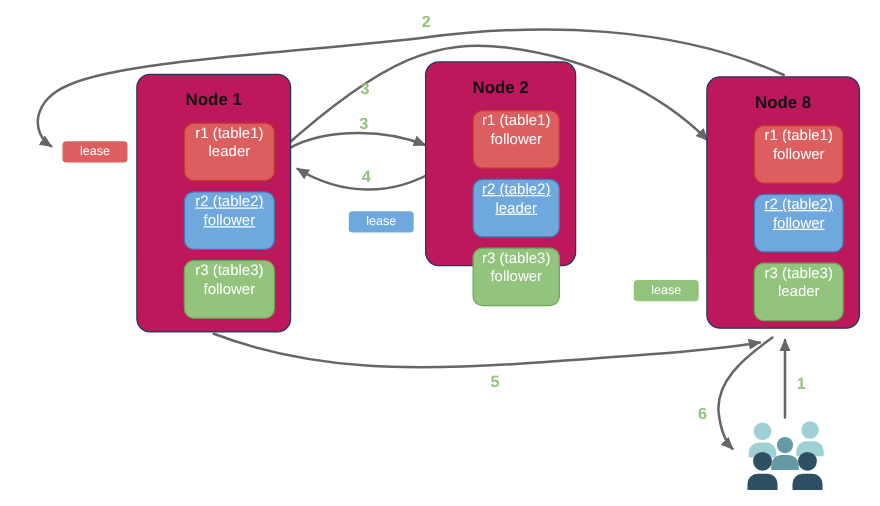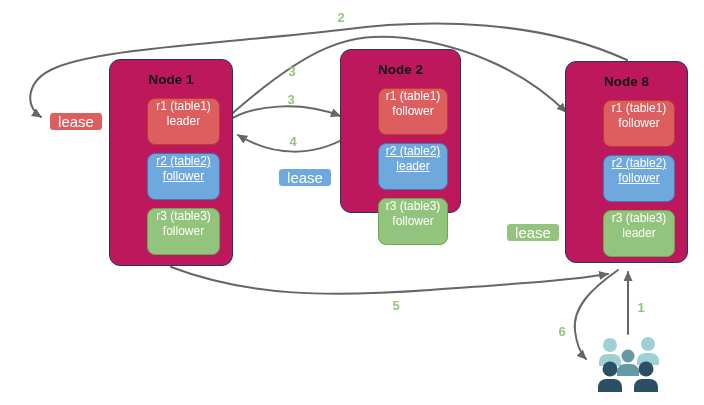"lease" .lease { font-size: 15px -> 10px }
